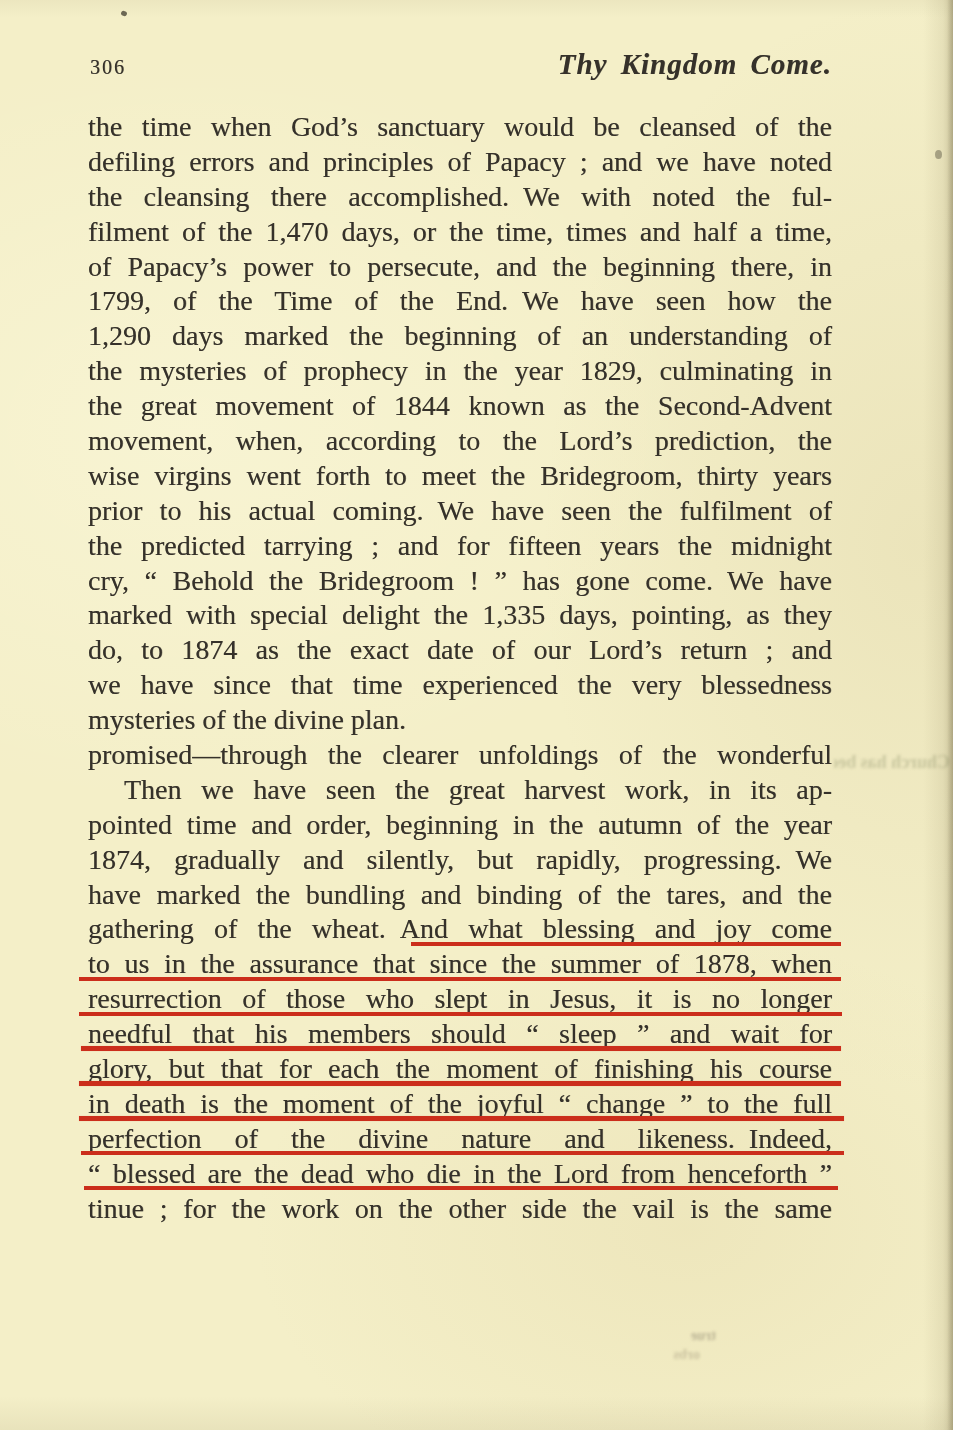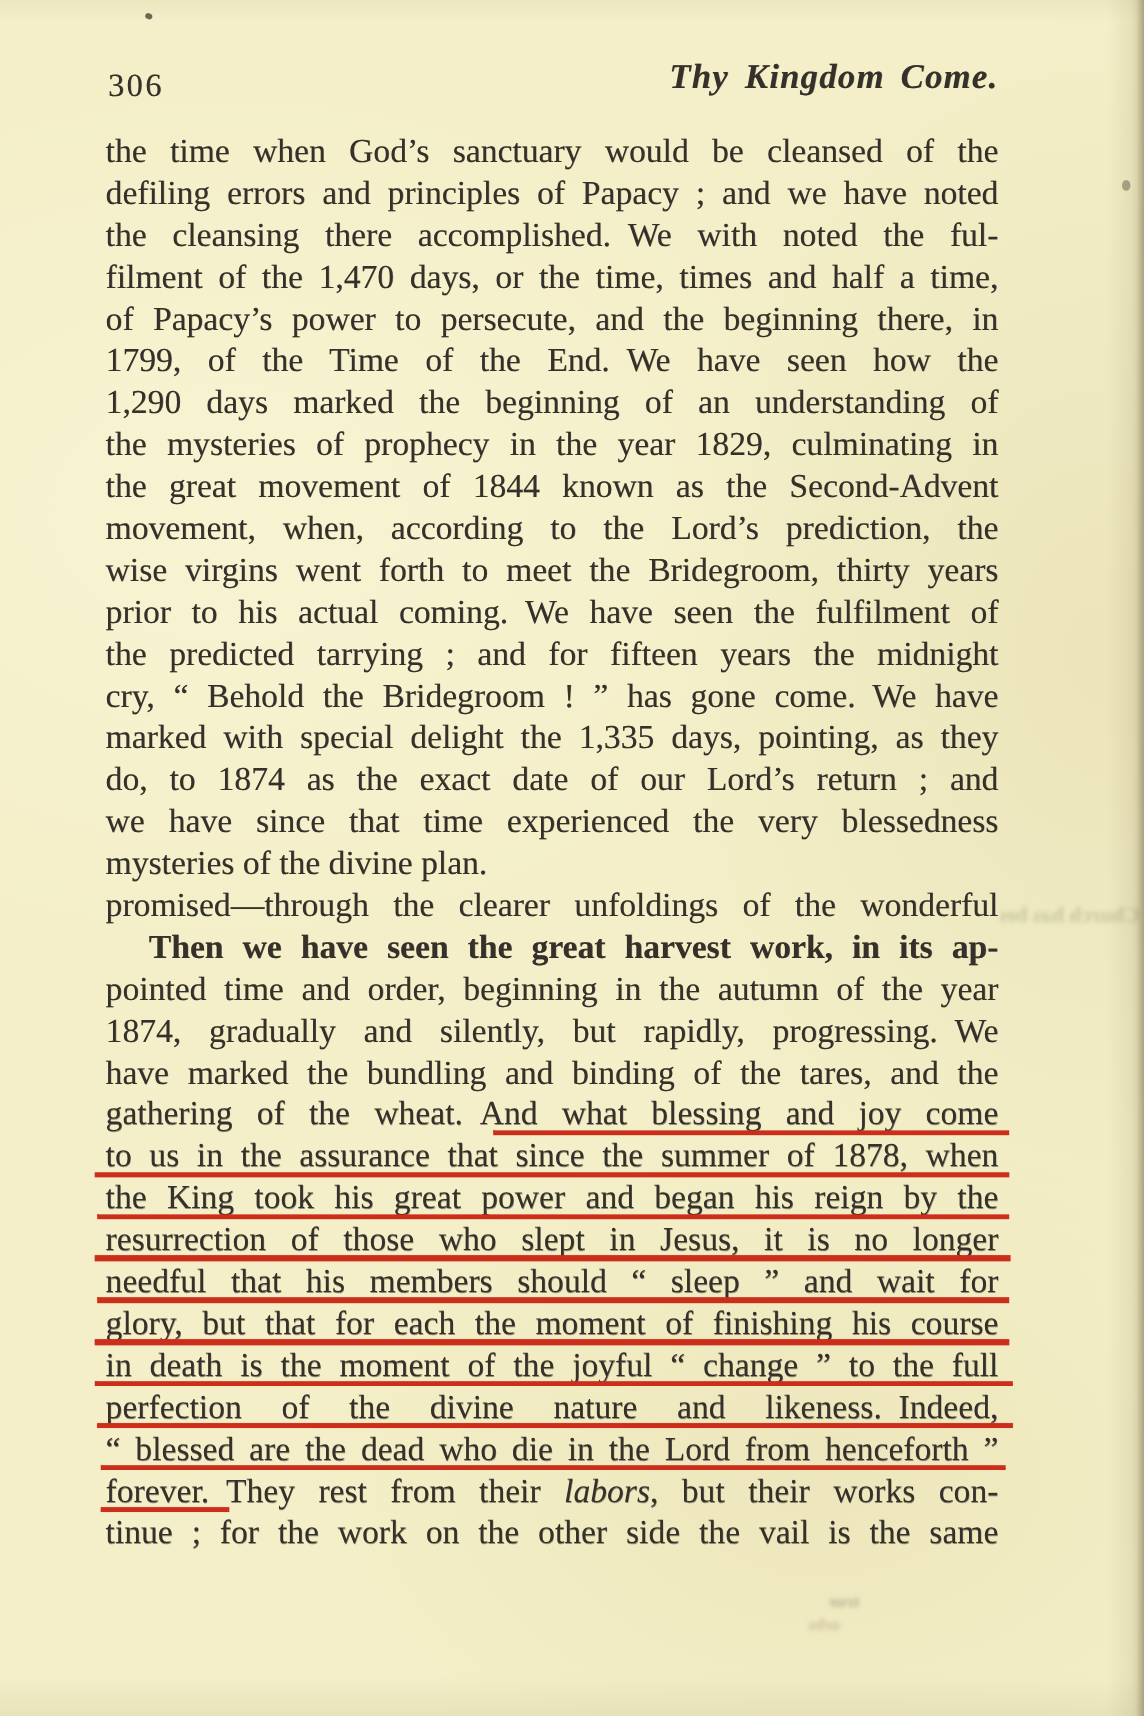"306" .pagenum { font-size: 27px -> 20px }
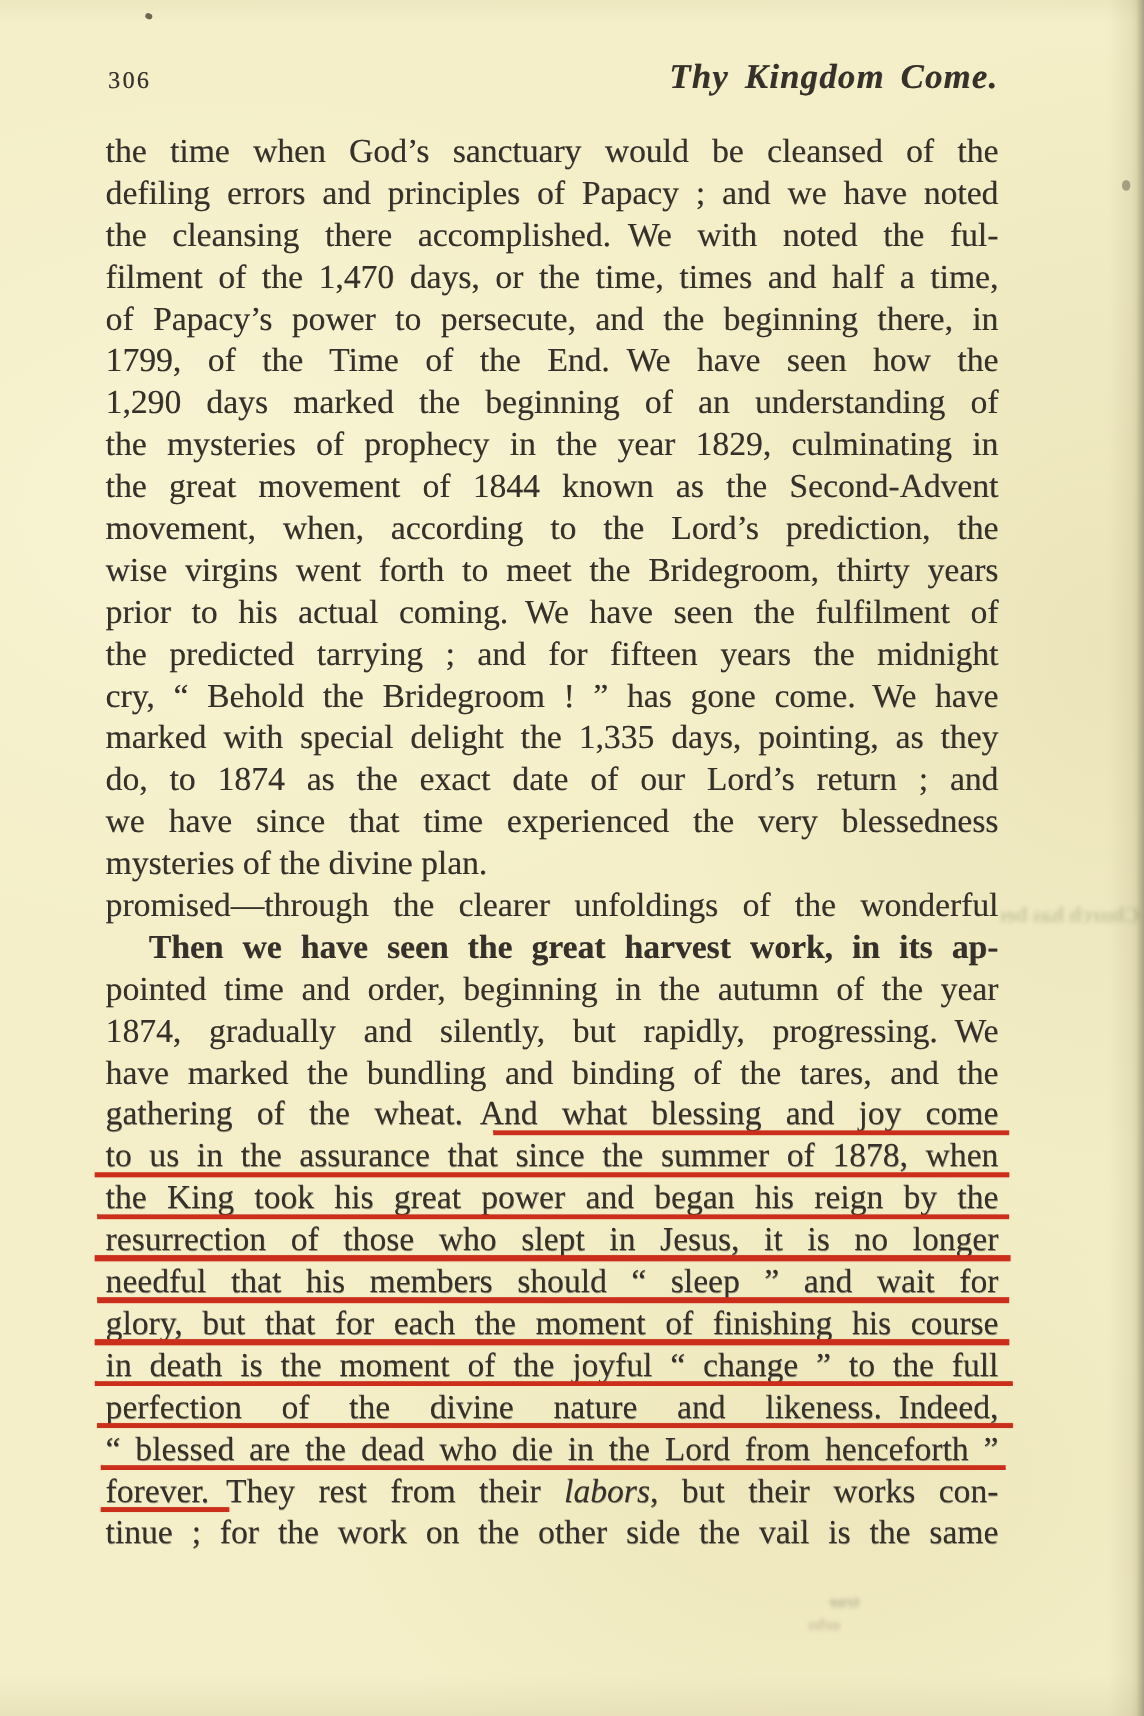"Then we have seen the" .line.indent { font-weight: bold -> none }
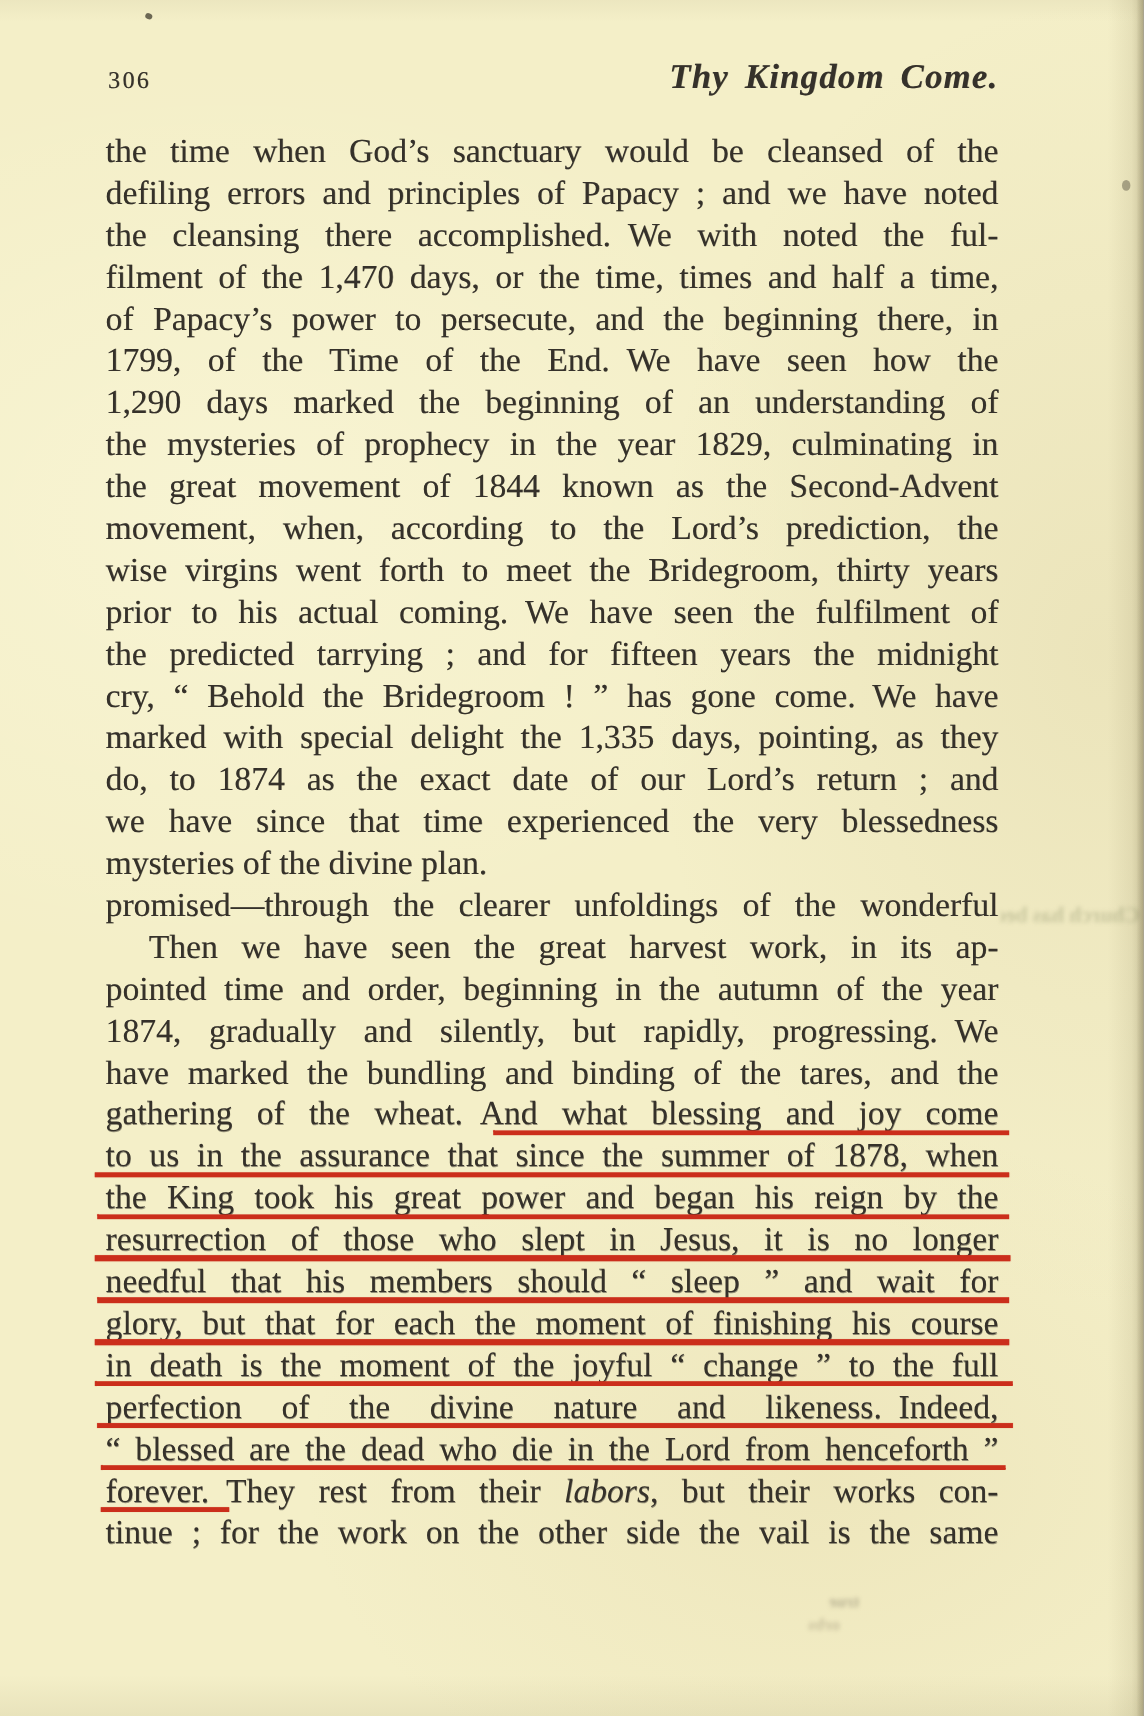"the King took his great" div.line { html: <div>the King took his great power and began his reign by the<span></span></div> -> none }
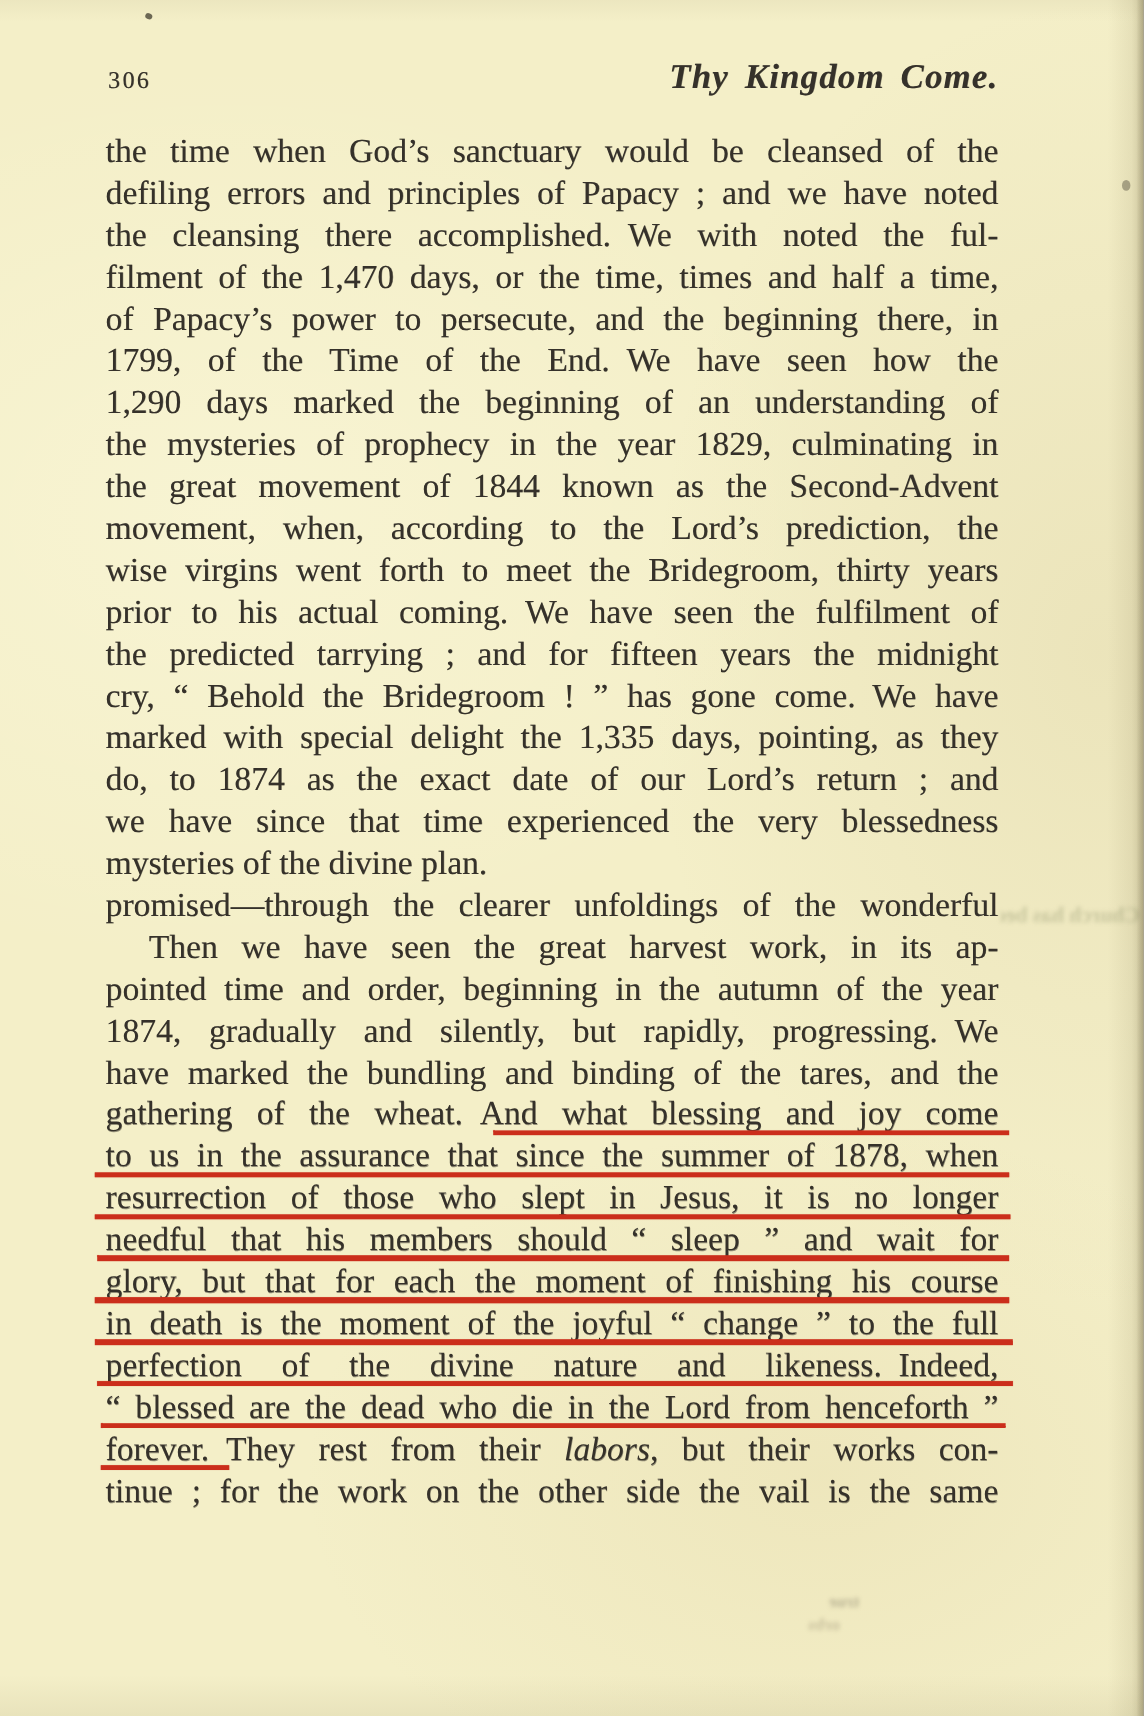"forever. They rest from their" div.line { html: <div>forever. They rest from their <i>labors</i>, but their works con-<span></span></div> -> none }
